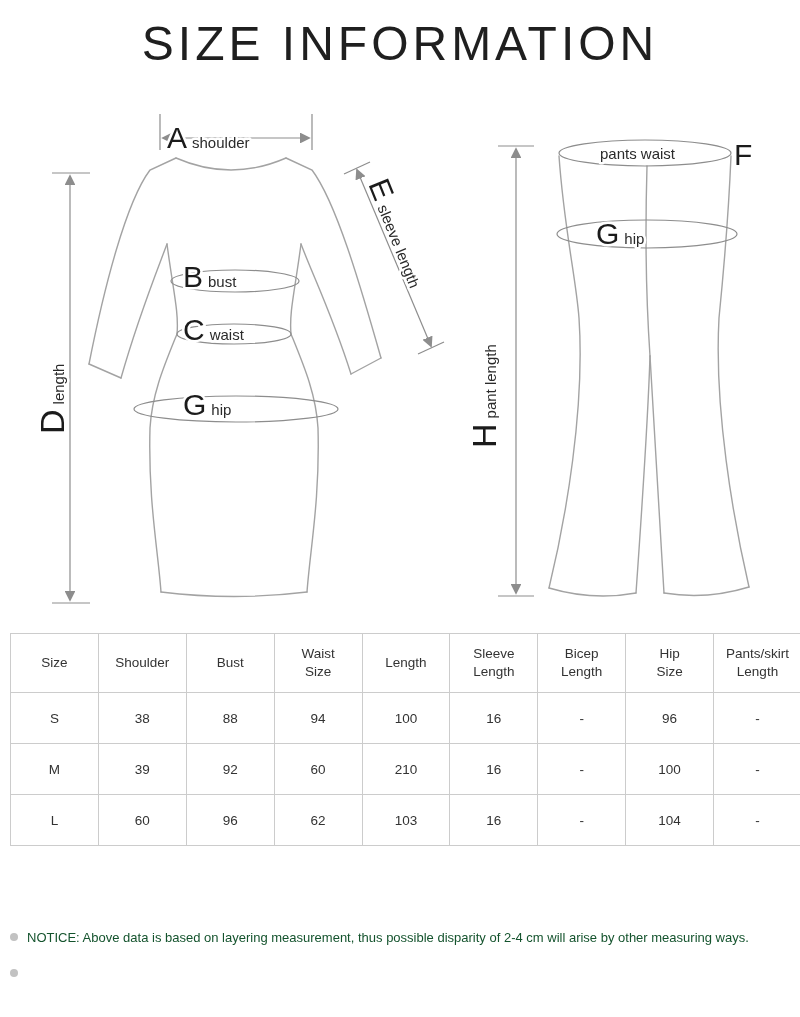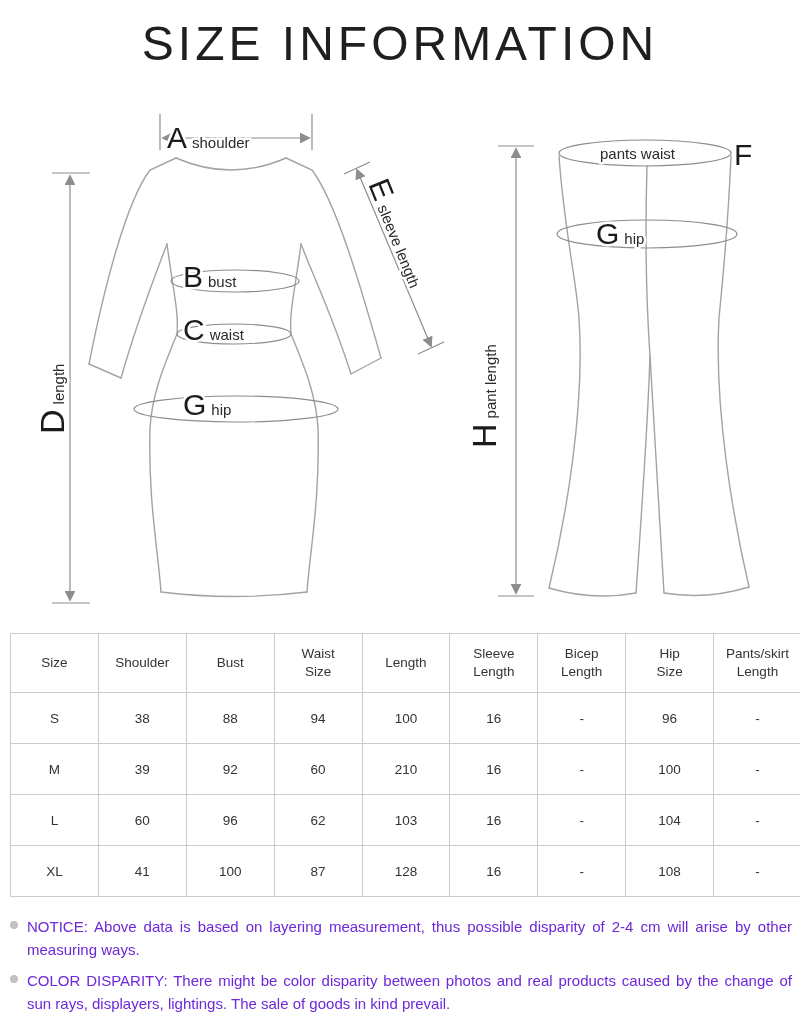"XL" tr { html: <tr> <td>XL</td> <td>41</td> <td>100</td> <td>87</td> <td>128</td> <td>16</td> <td>-</td> <td>108</td> <td>-</td> </tr> -> none }
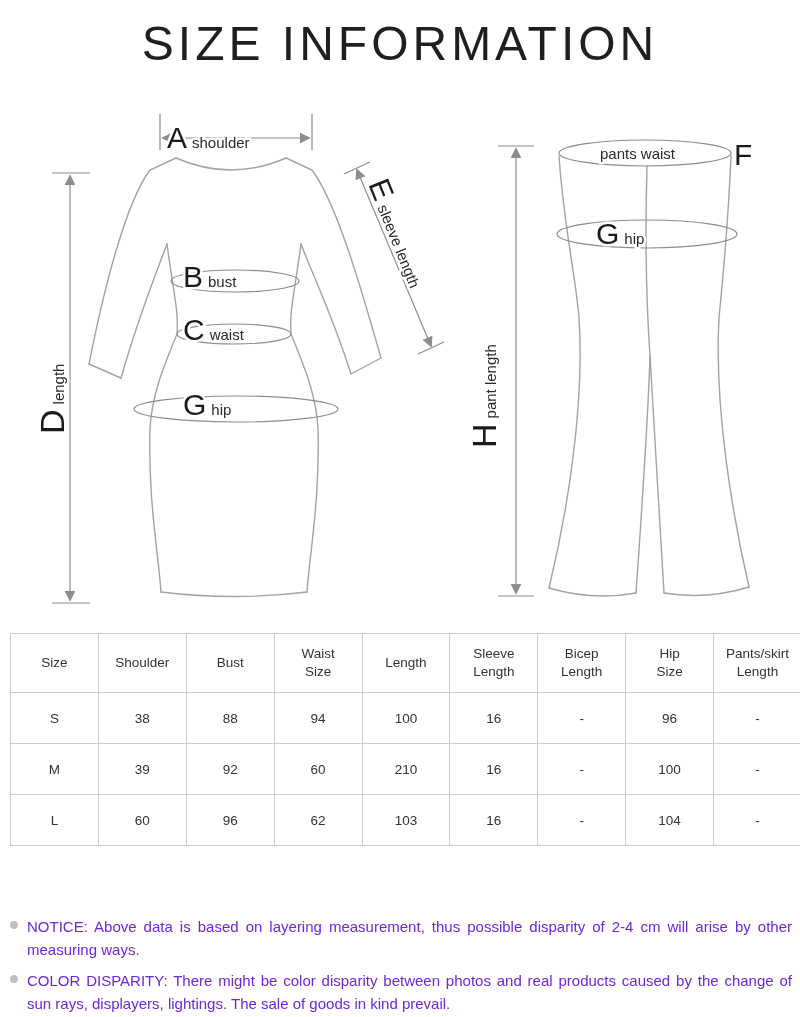"NOTICE: Above data is based" .notice { color: #6d28d9 -> #14532d; font-size: 15px -> 13px; margin: 4px 0 9px 0 -> 16px 0 9px 0 }
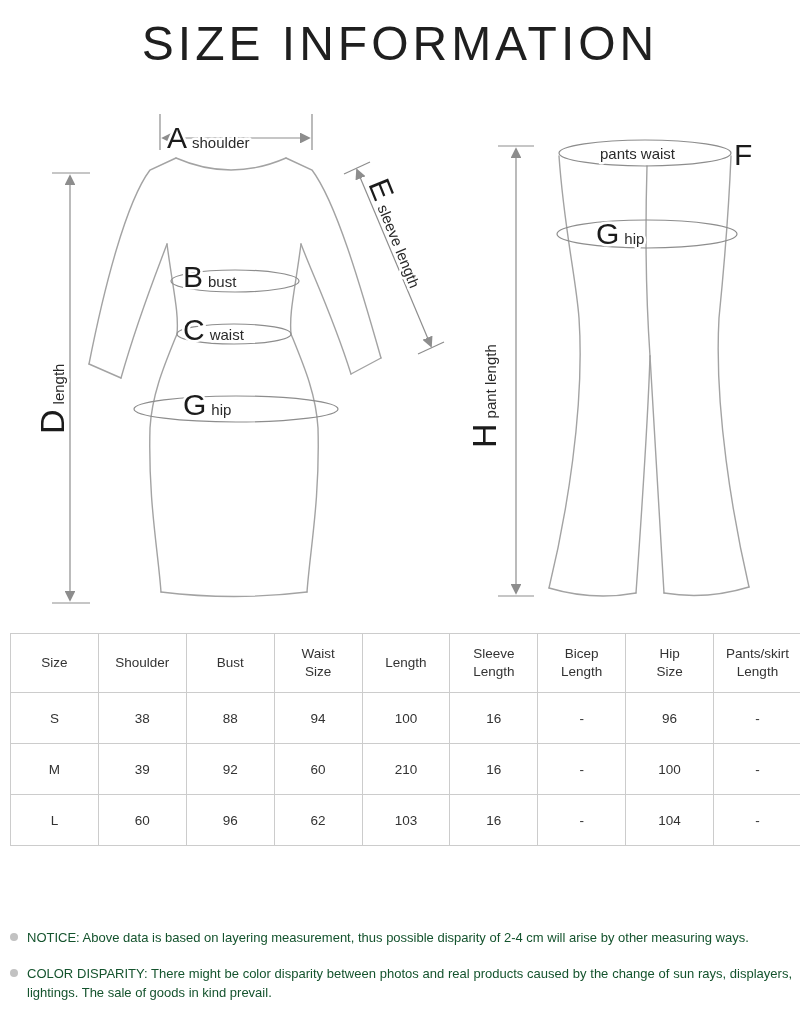"COLOR DISPARITY: There might be" span { html: <span>COLOR DISPARITY: There might be color disparity between photos and real products caused by the change of sun rays, displayers, lightings. The sale of goods in kind prevail.</span> -> none }
